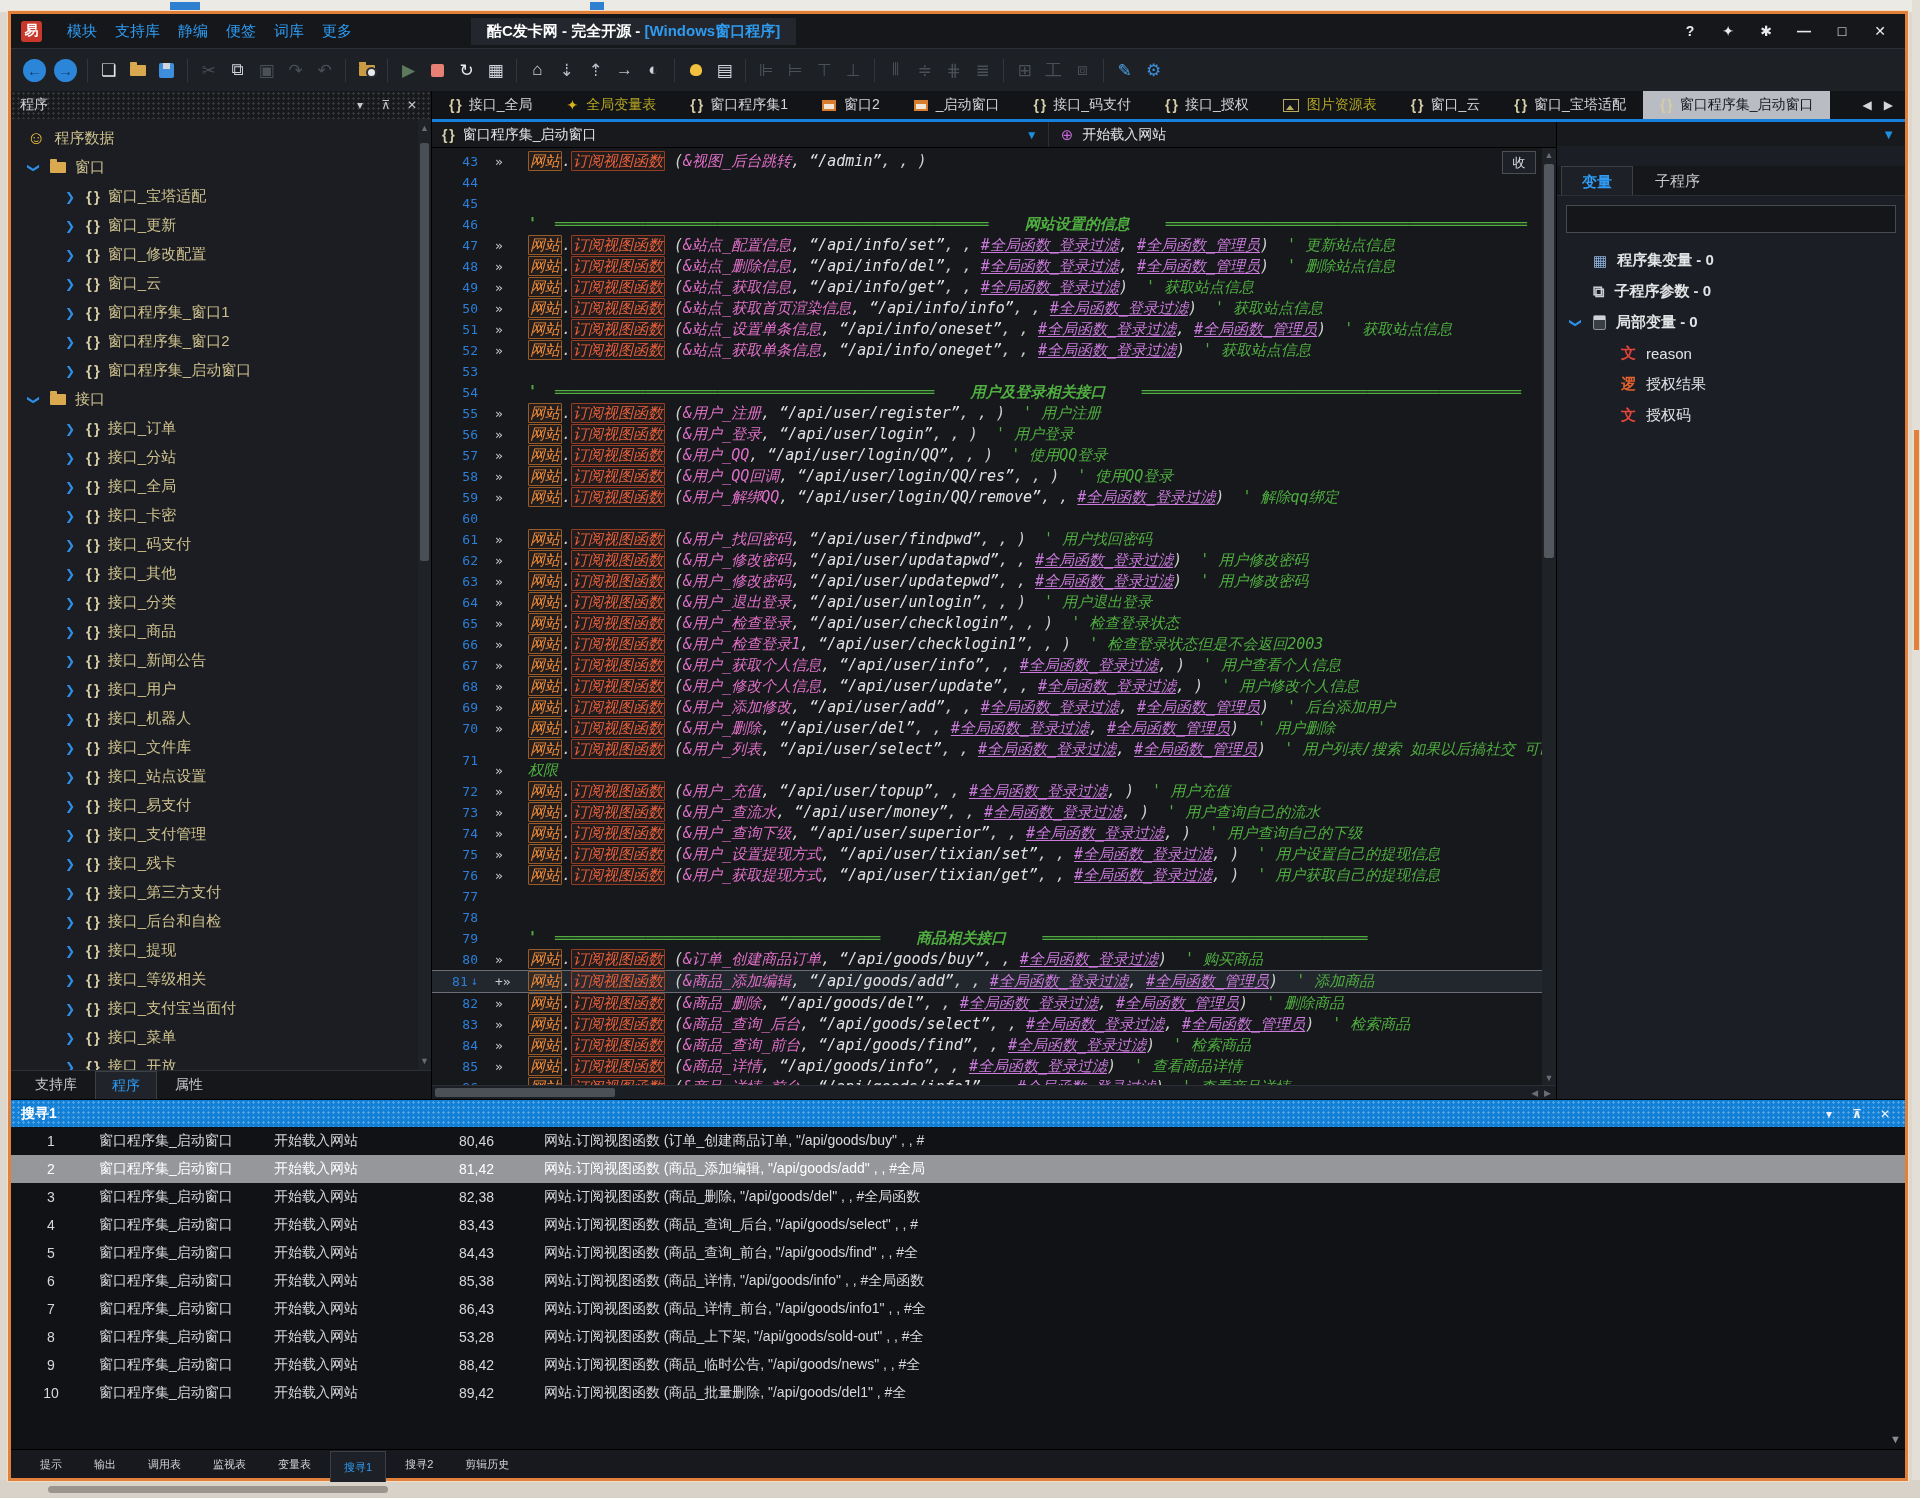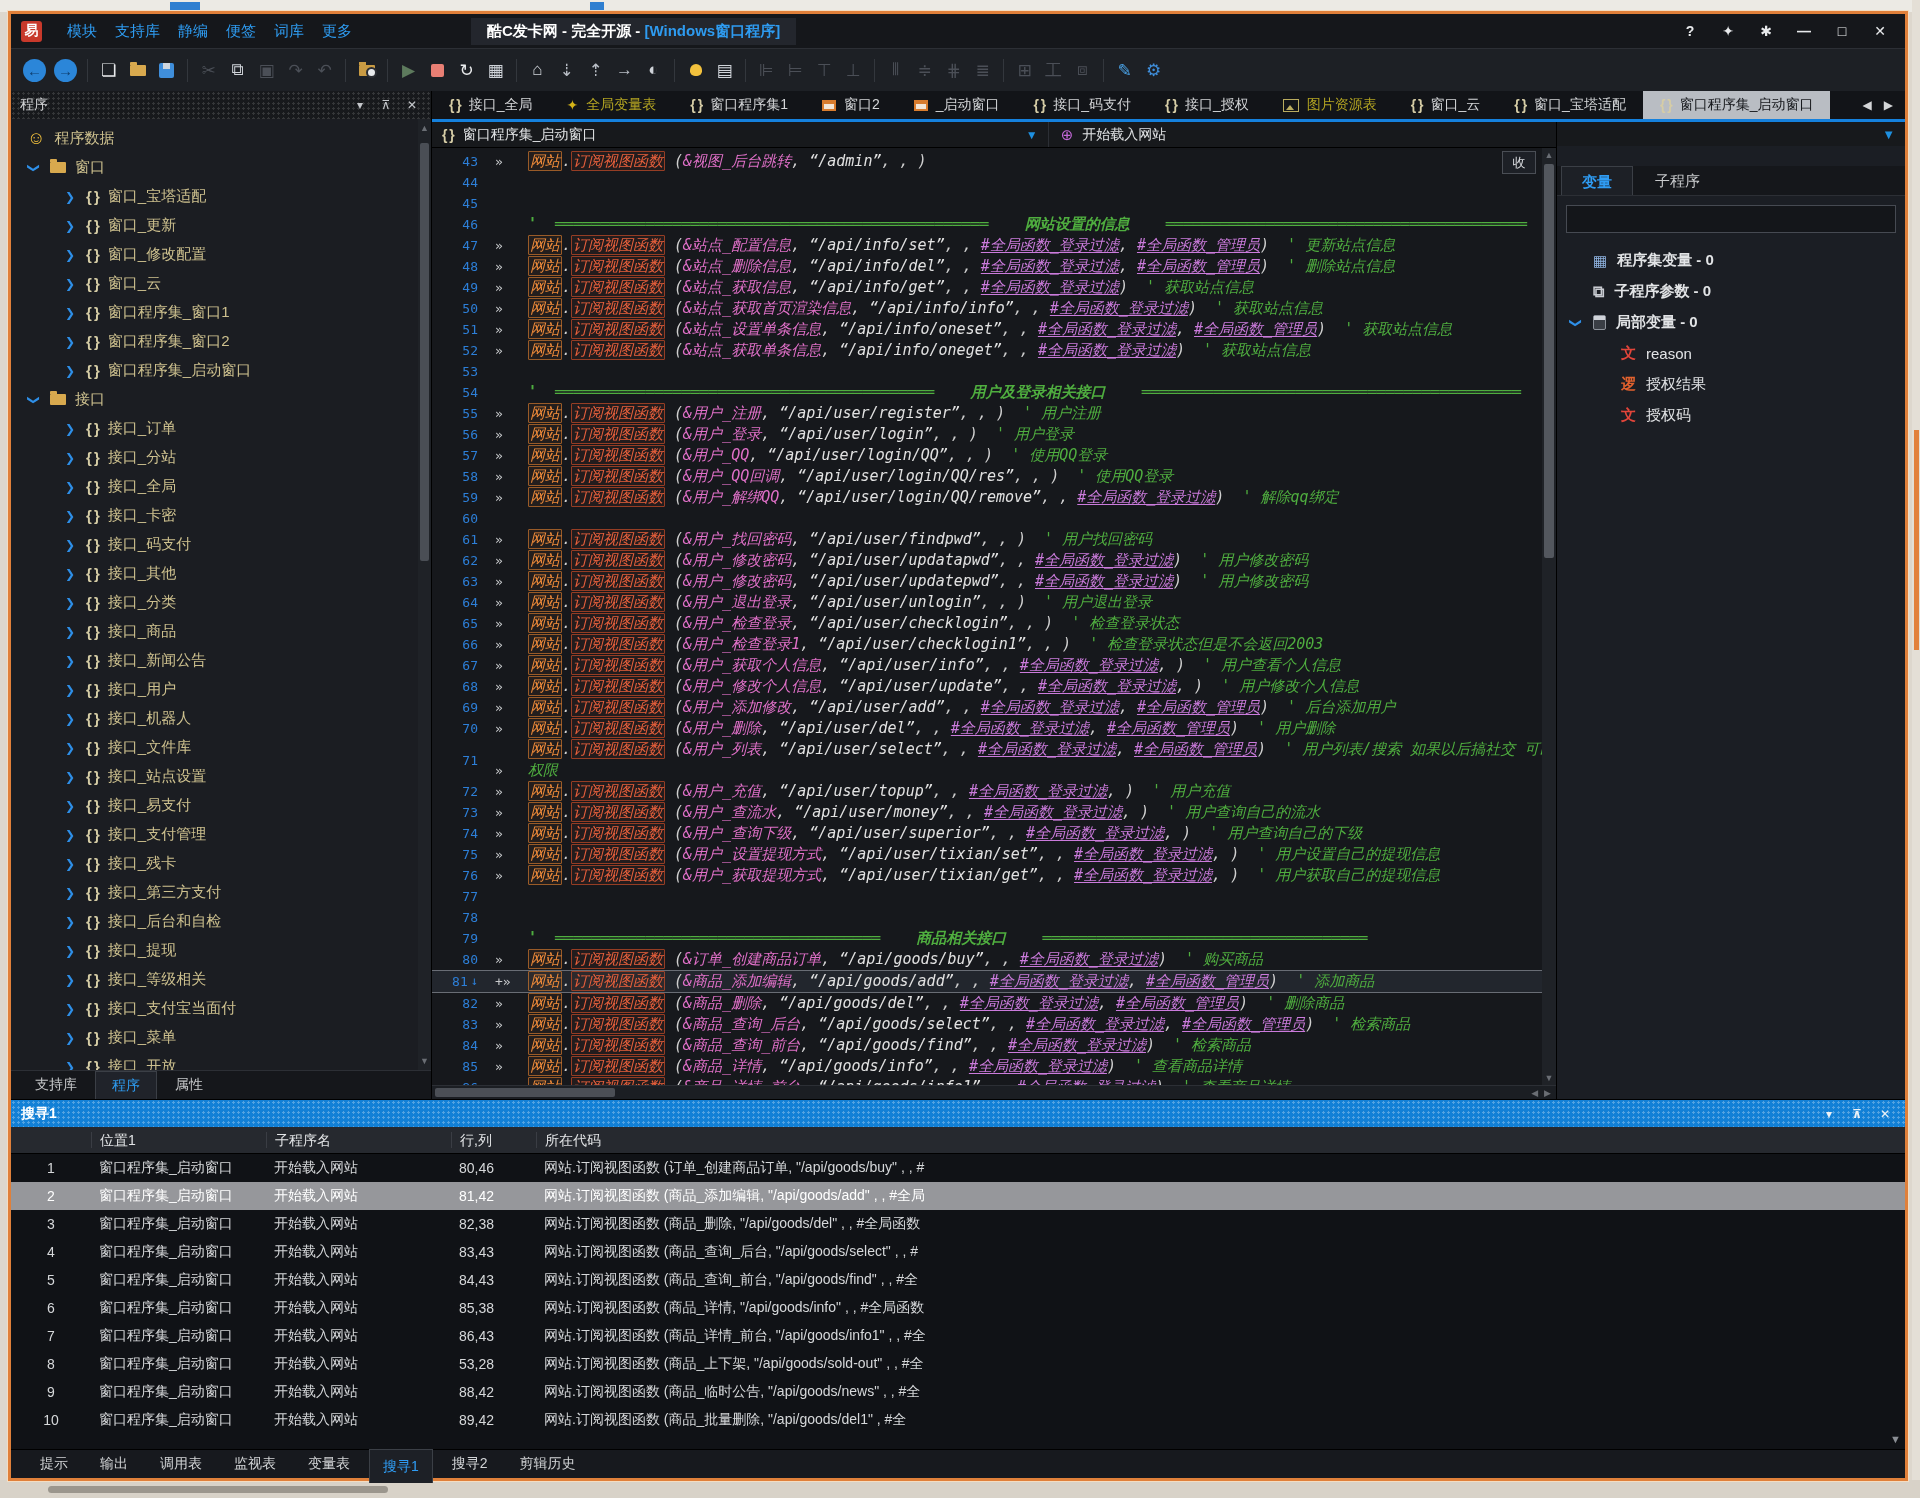"位置1" div.thead { html: <div> <span></span> <span>位置1</span> <span>子程序名</span> <span>行,列</span> <span>所在代码</span> </div> -> none }
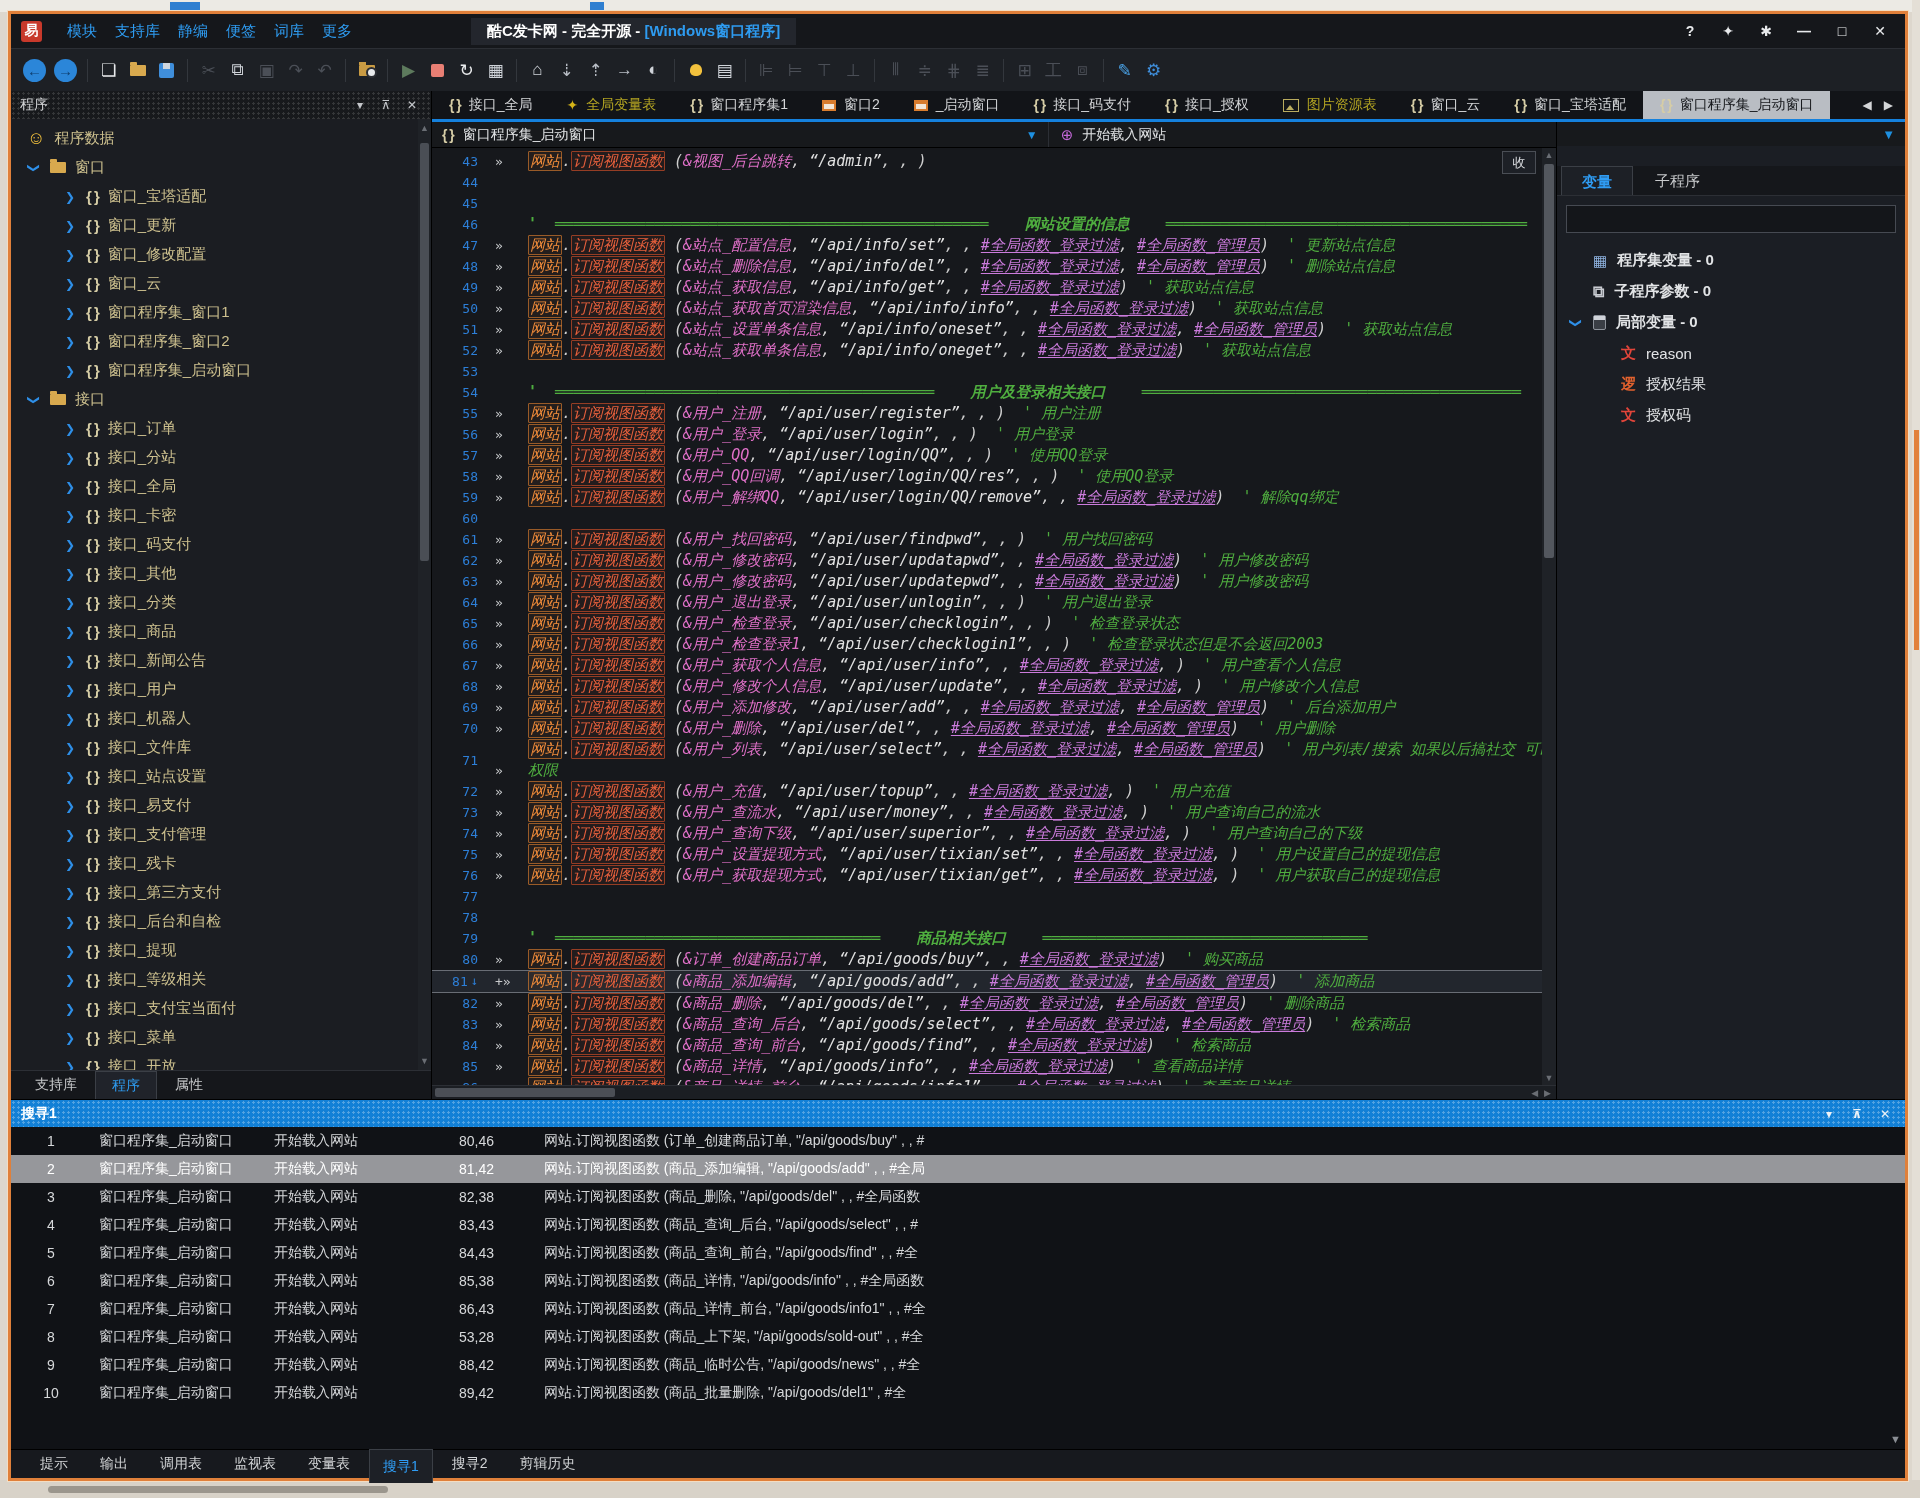"提示" .btab { font-size: 14px -> 11px }
